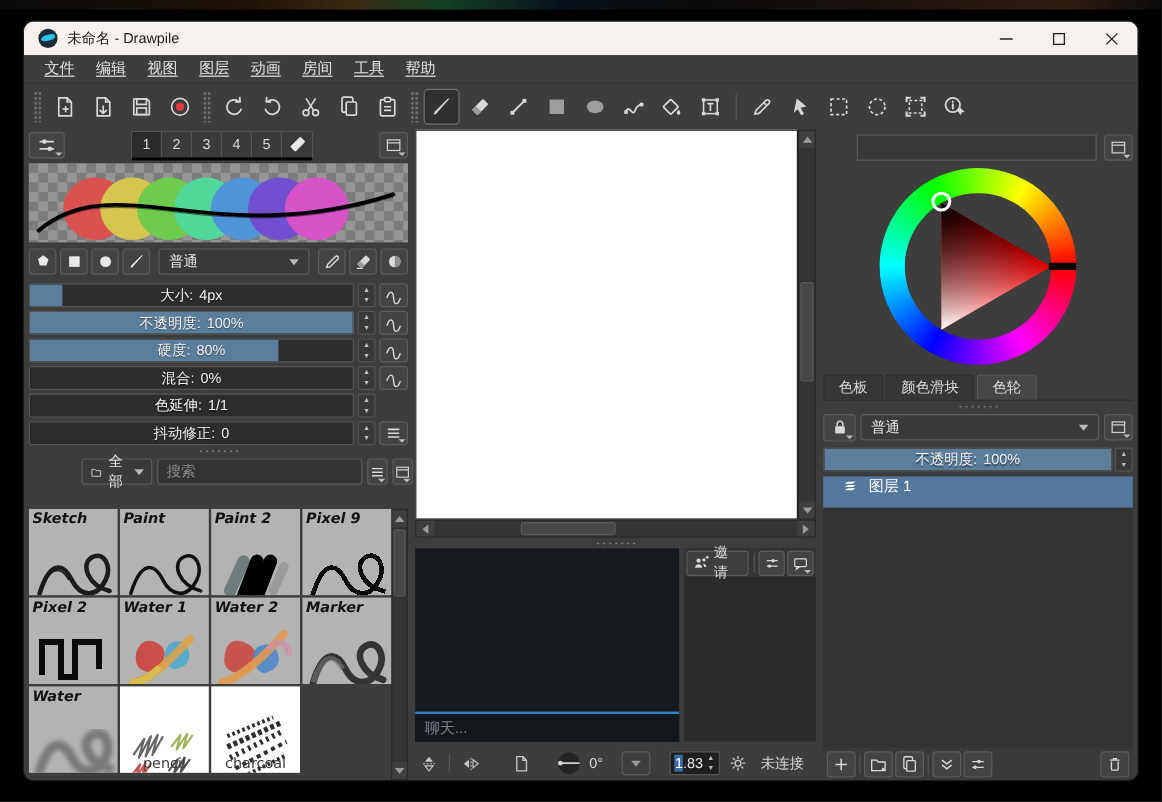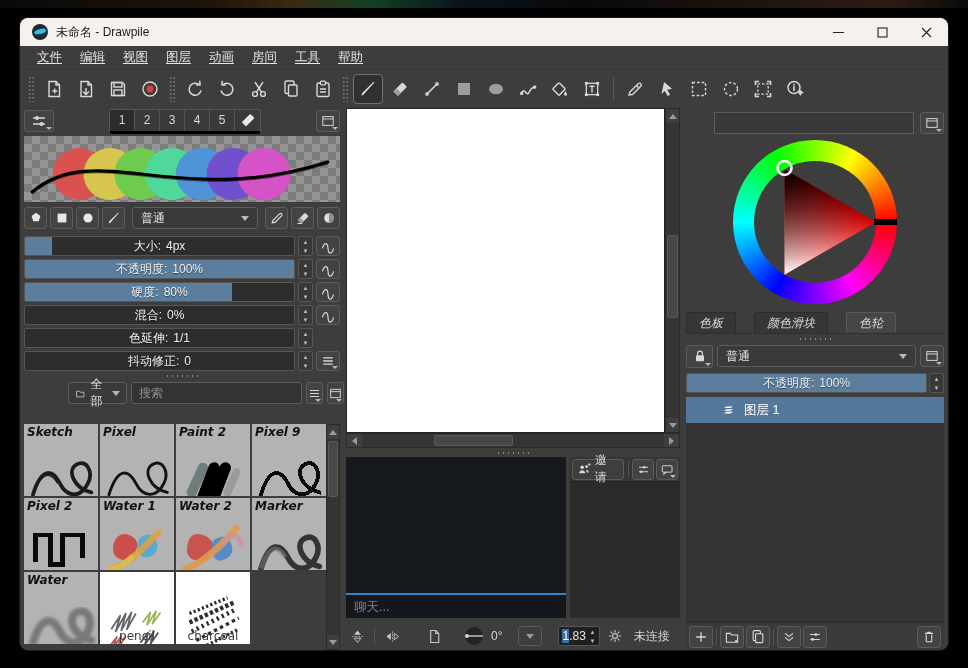"色板" .color-tabs { font-style: italic -> none; gap: 18px -> 2px }
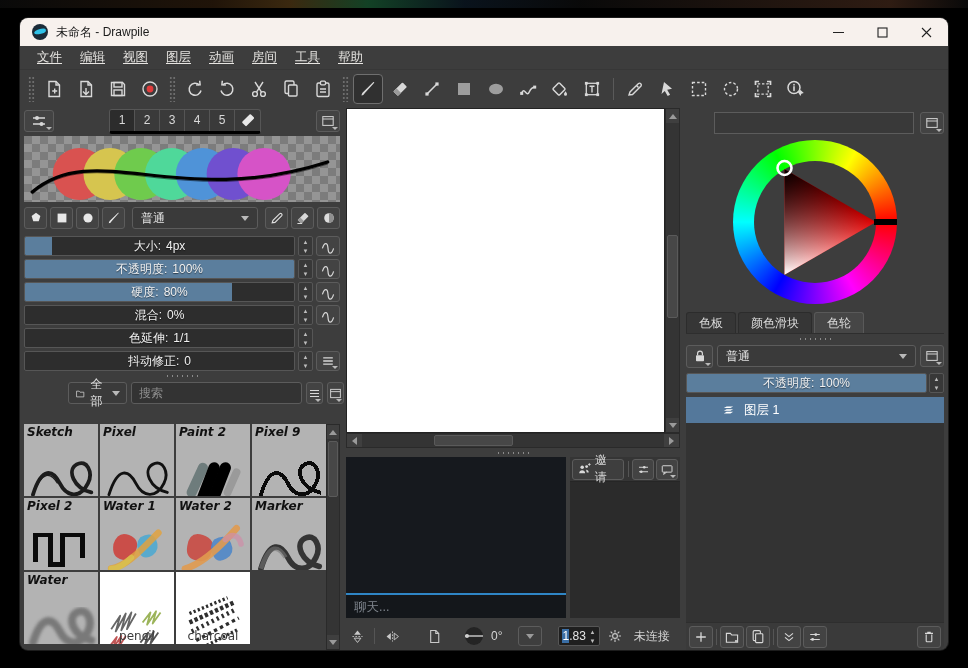"图层 1" .layer-row { align-items: center -> flex-start; padding-left: 34px -> 14px }
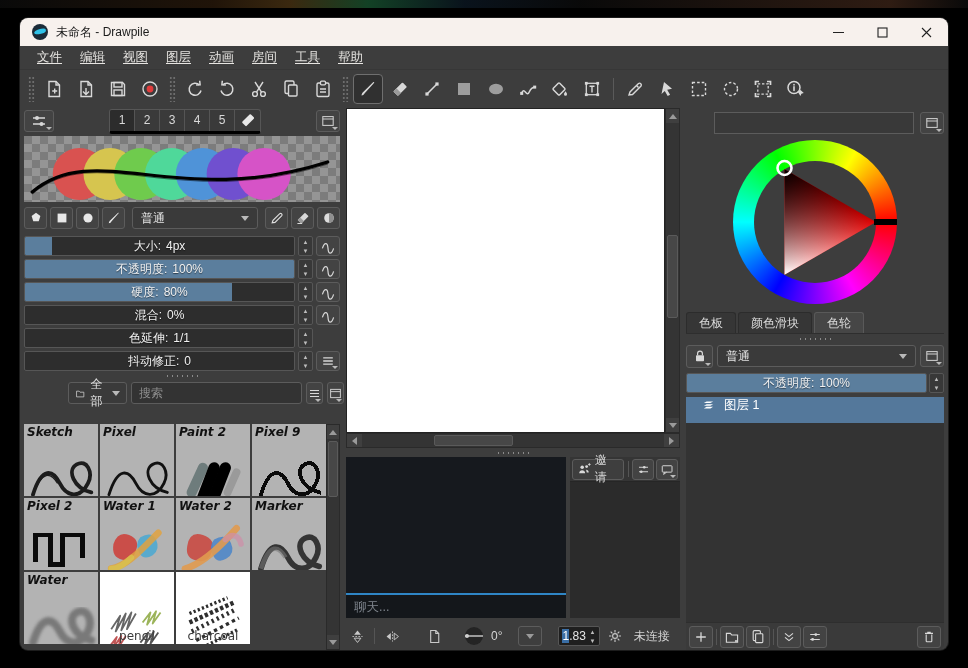"Pixel" div.preset-label { text: Pixel -> Paint }
